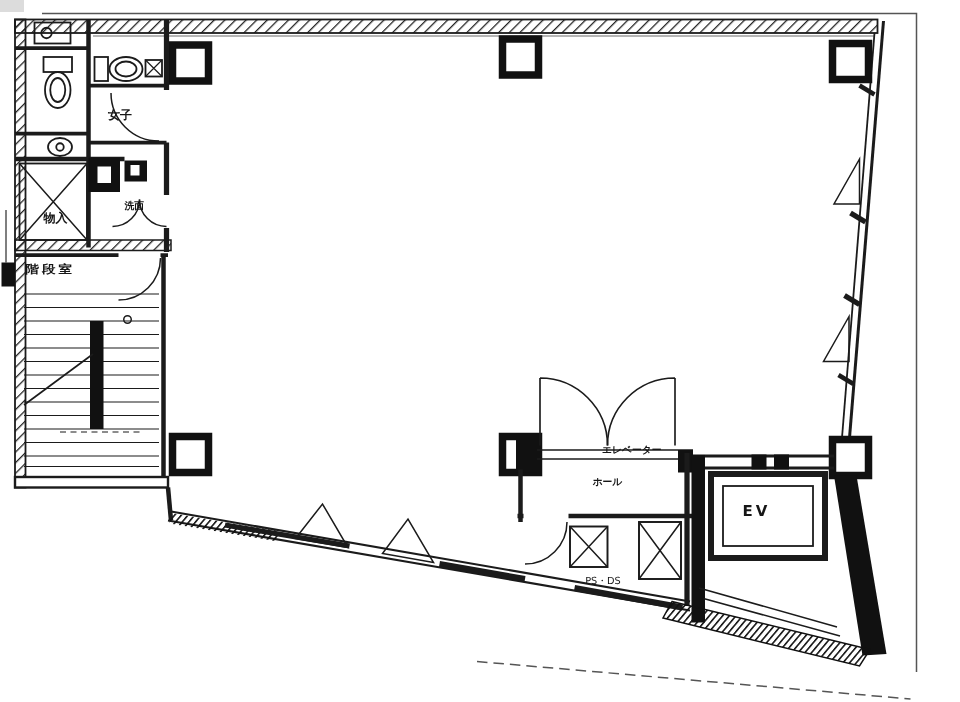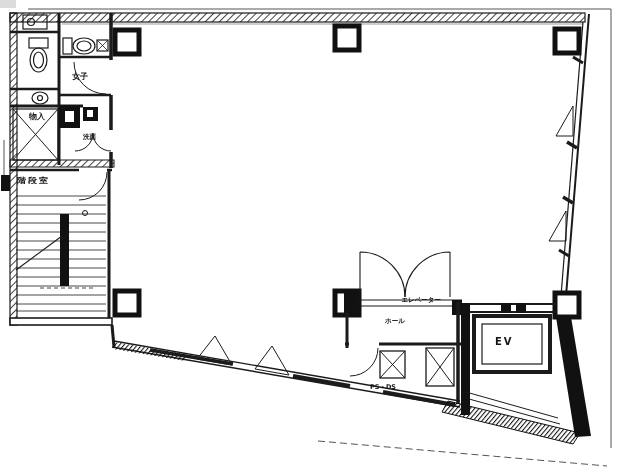"物入" .lbl-storage { top: 113px -> 142px }
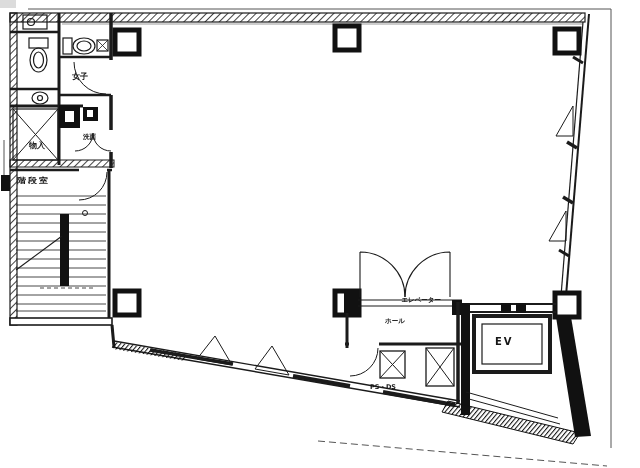"ホール" .lbl-hall2 { left: 359px -> 369px }
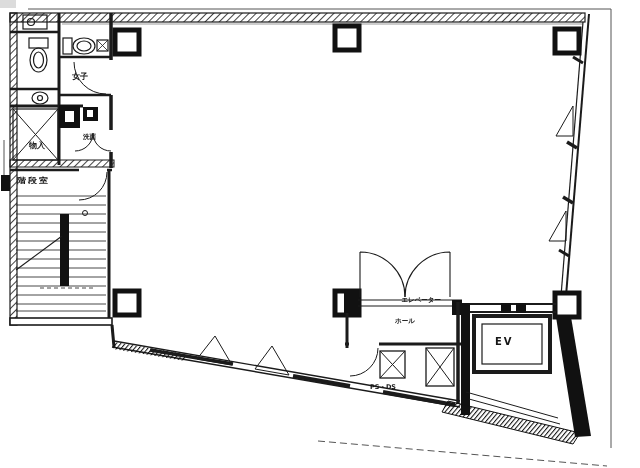"PS・DS" .lbl-ps { font-weight: 700 -> 400; text-align: left -> center }
